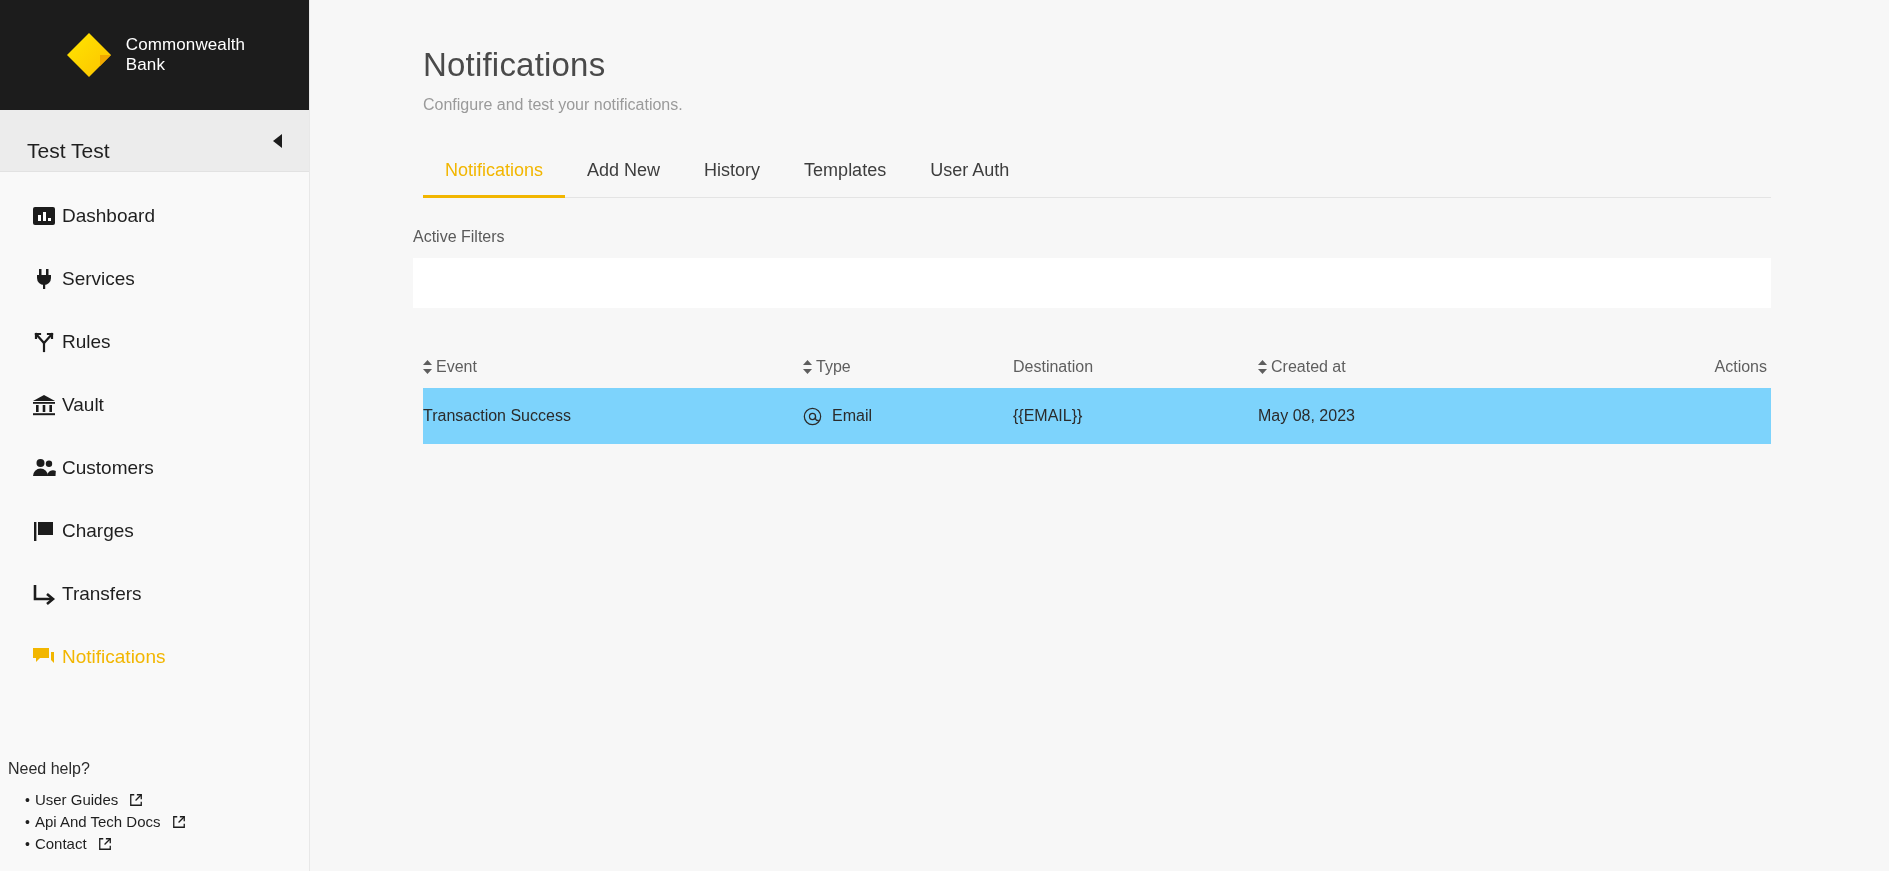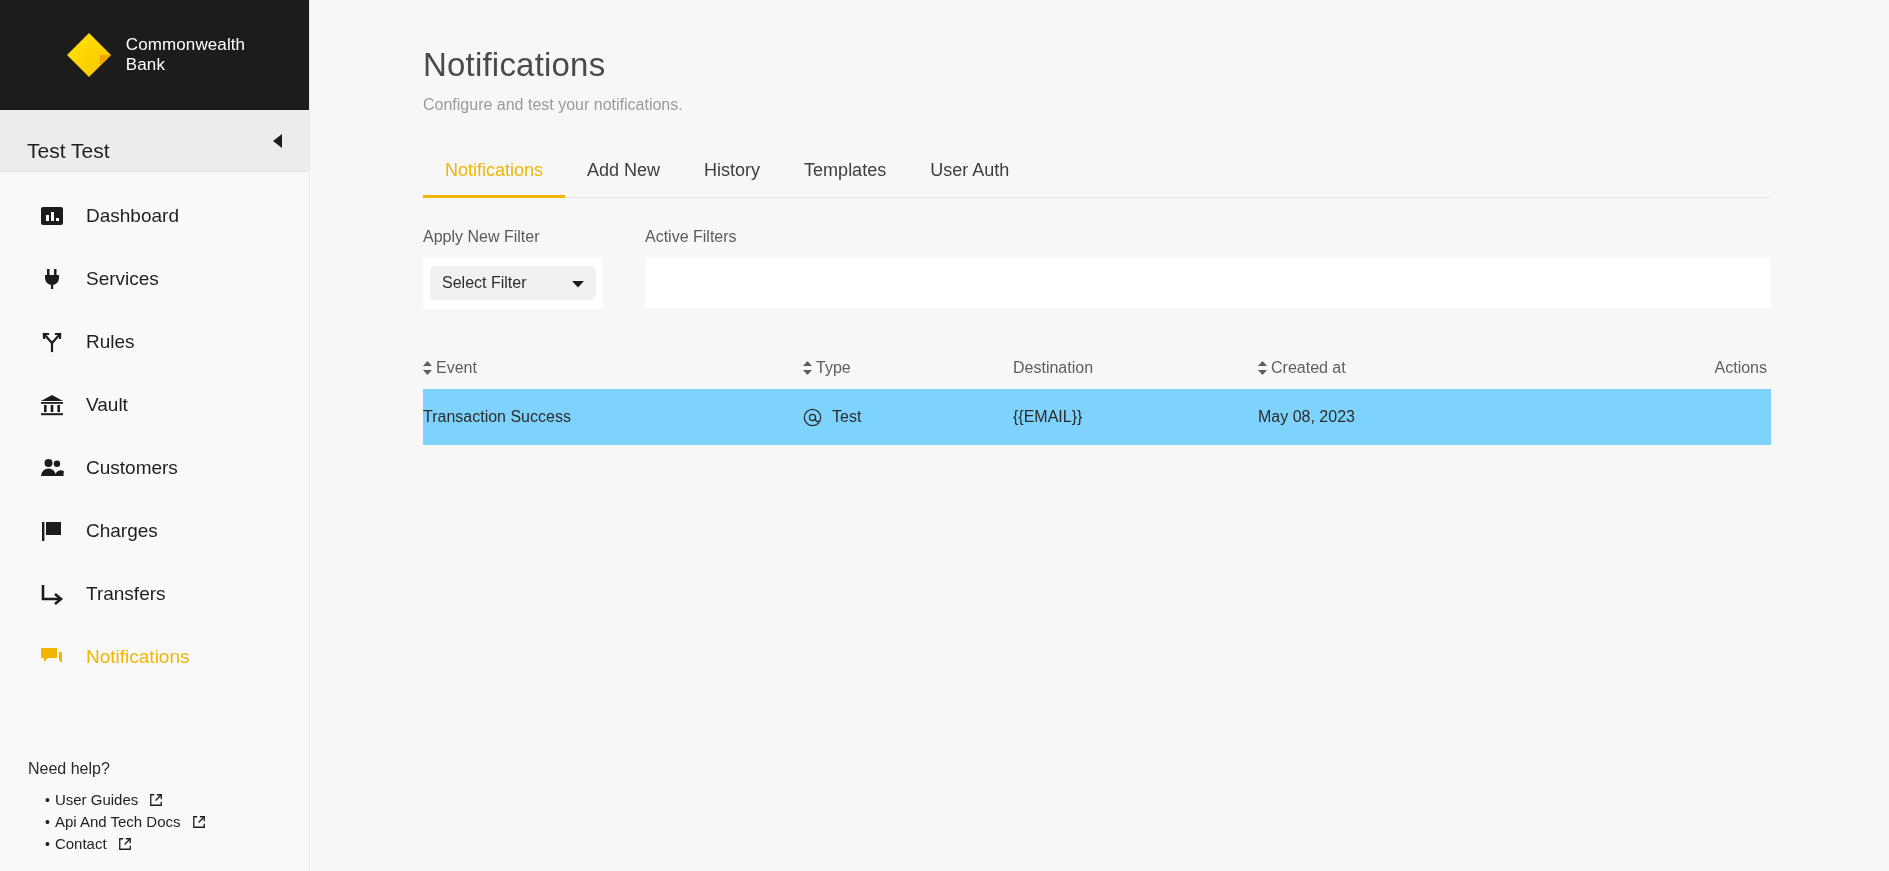"Dashboard" .nav-item { gap: 20px -> 4px; padding: 0 0 0 38px -> 0 0 0 30px }
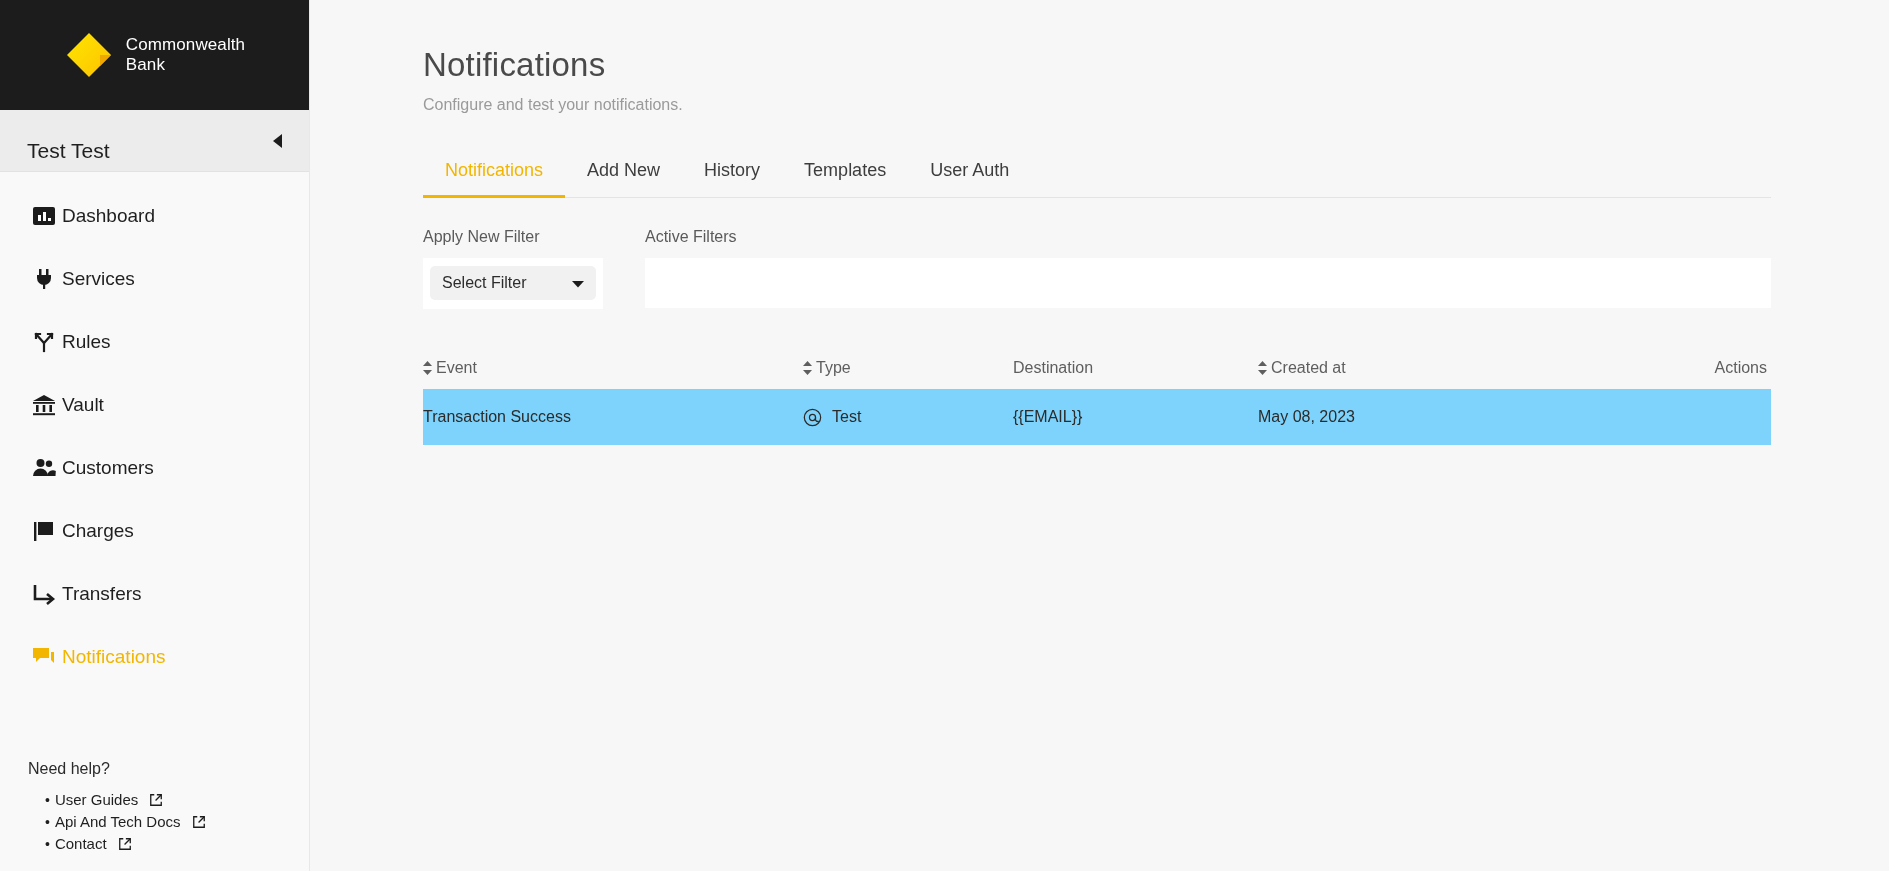"Apply New Filter" div.filter-col { html: <div> <div>Apply New Filter</div> <div> <div> <span>Select Filter</span> <span> <svg> <polygon></polygon> </svg> </span> </div> </div> </div> -> none }
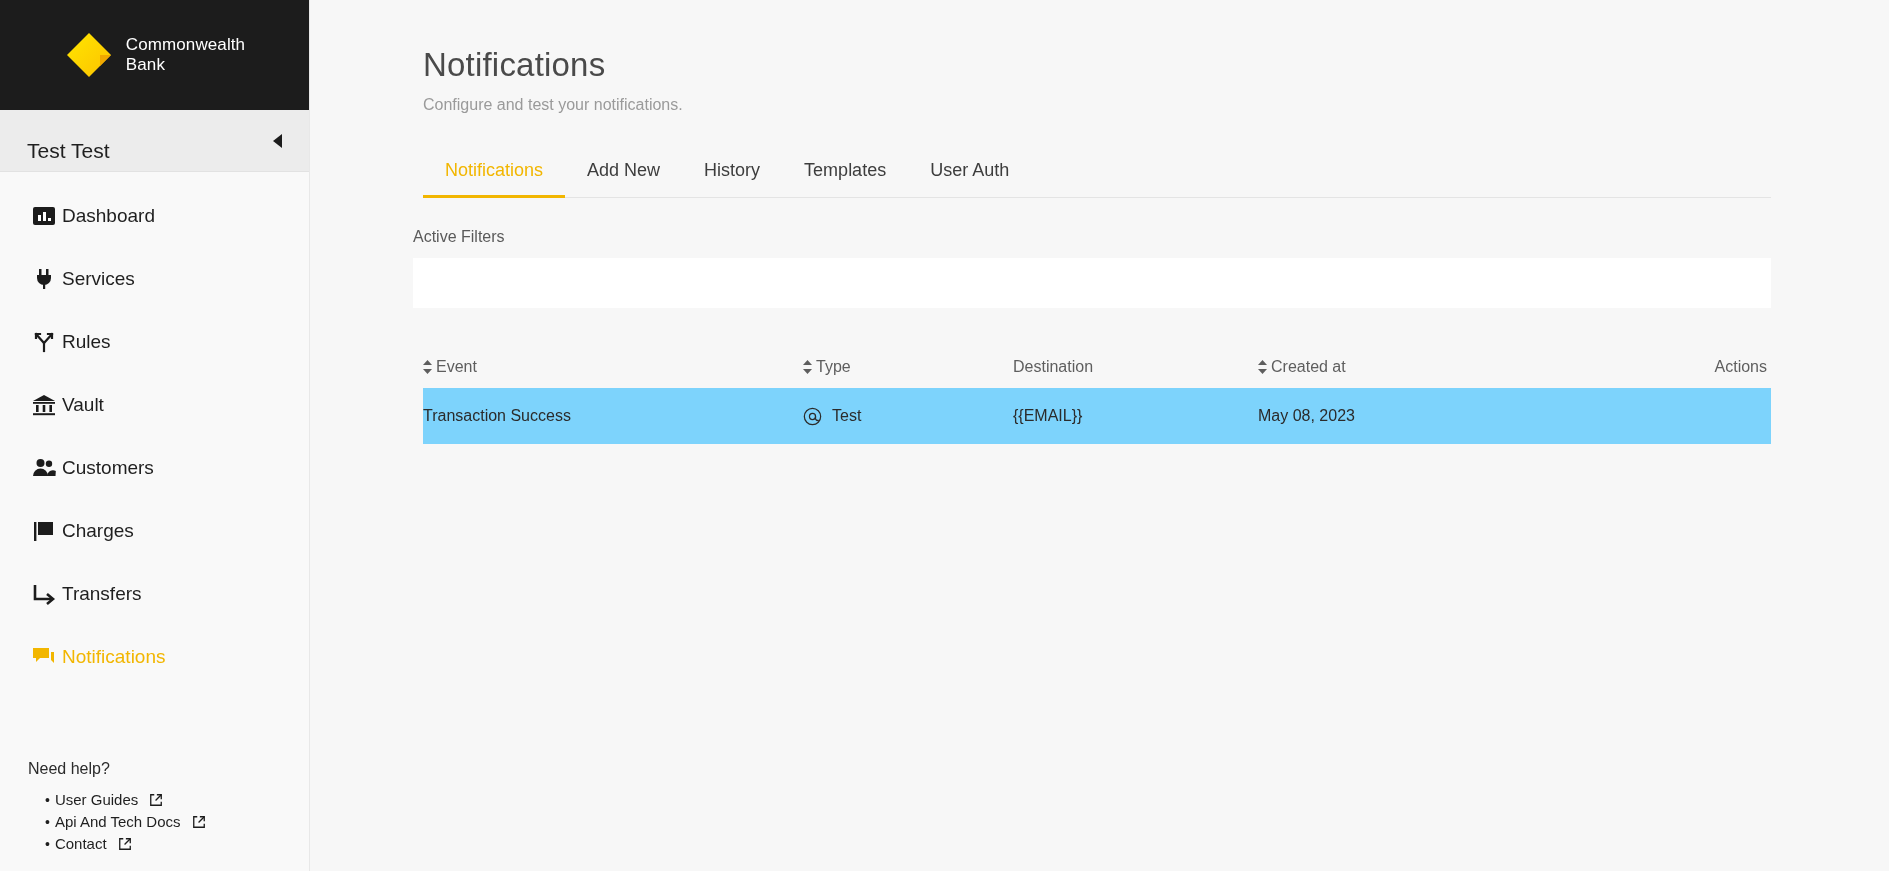"Test" span { text: Test -> Email }
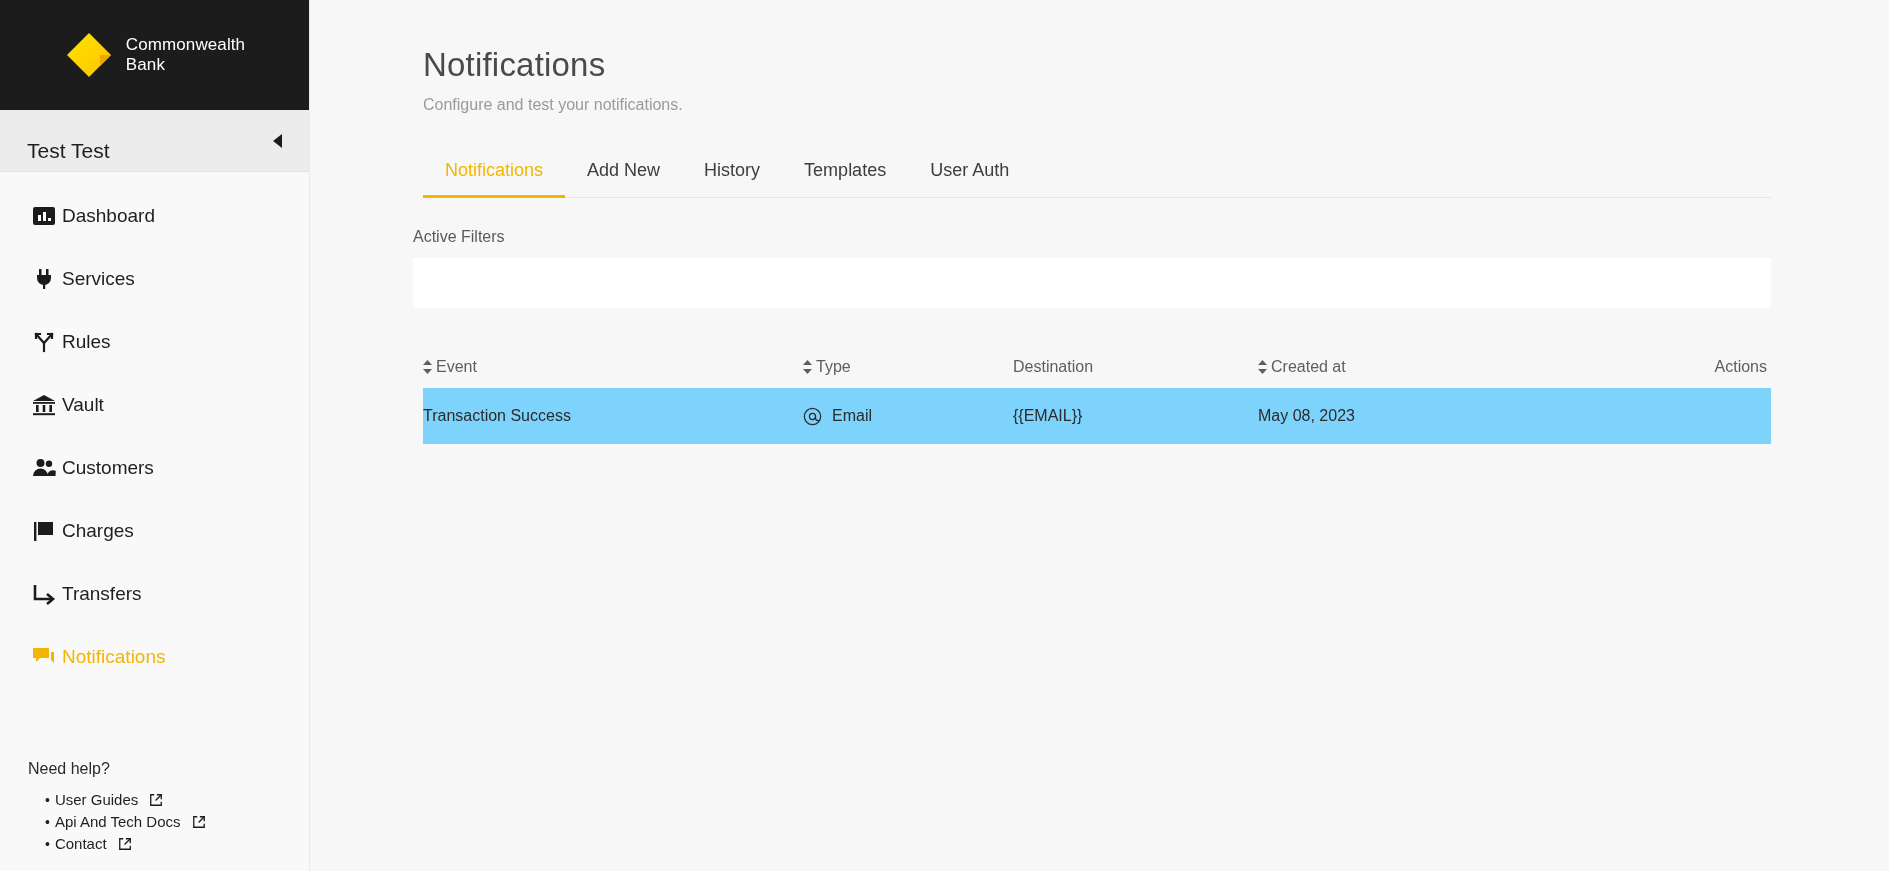"Need help?" .help { padding: 0 0 0 28px -> 0 0 0 8px }
